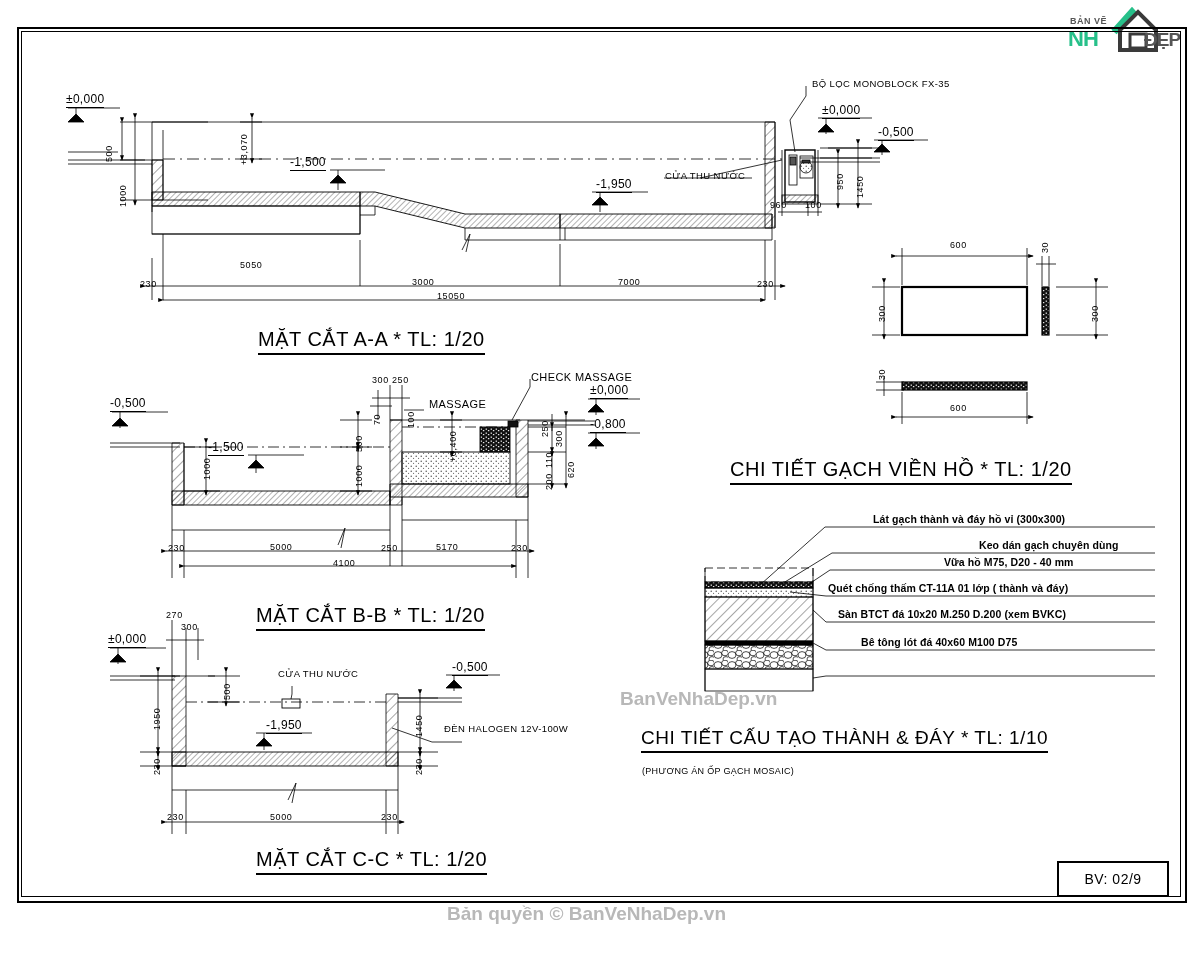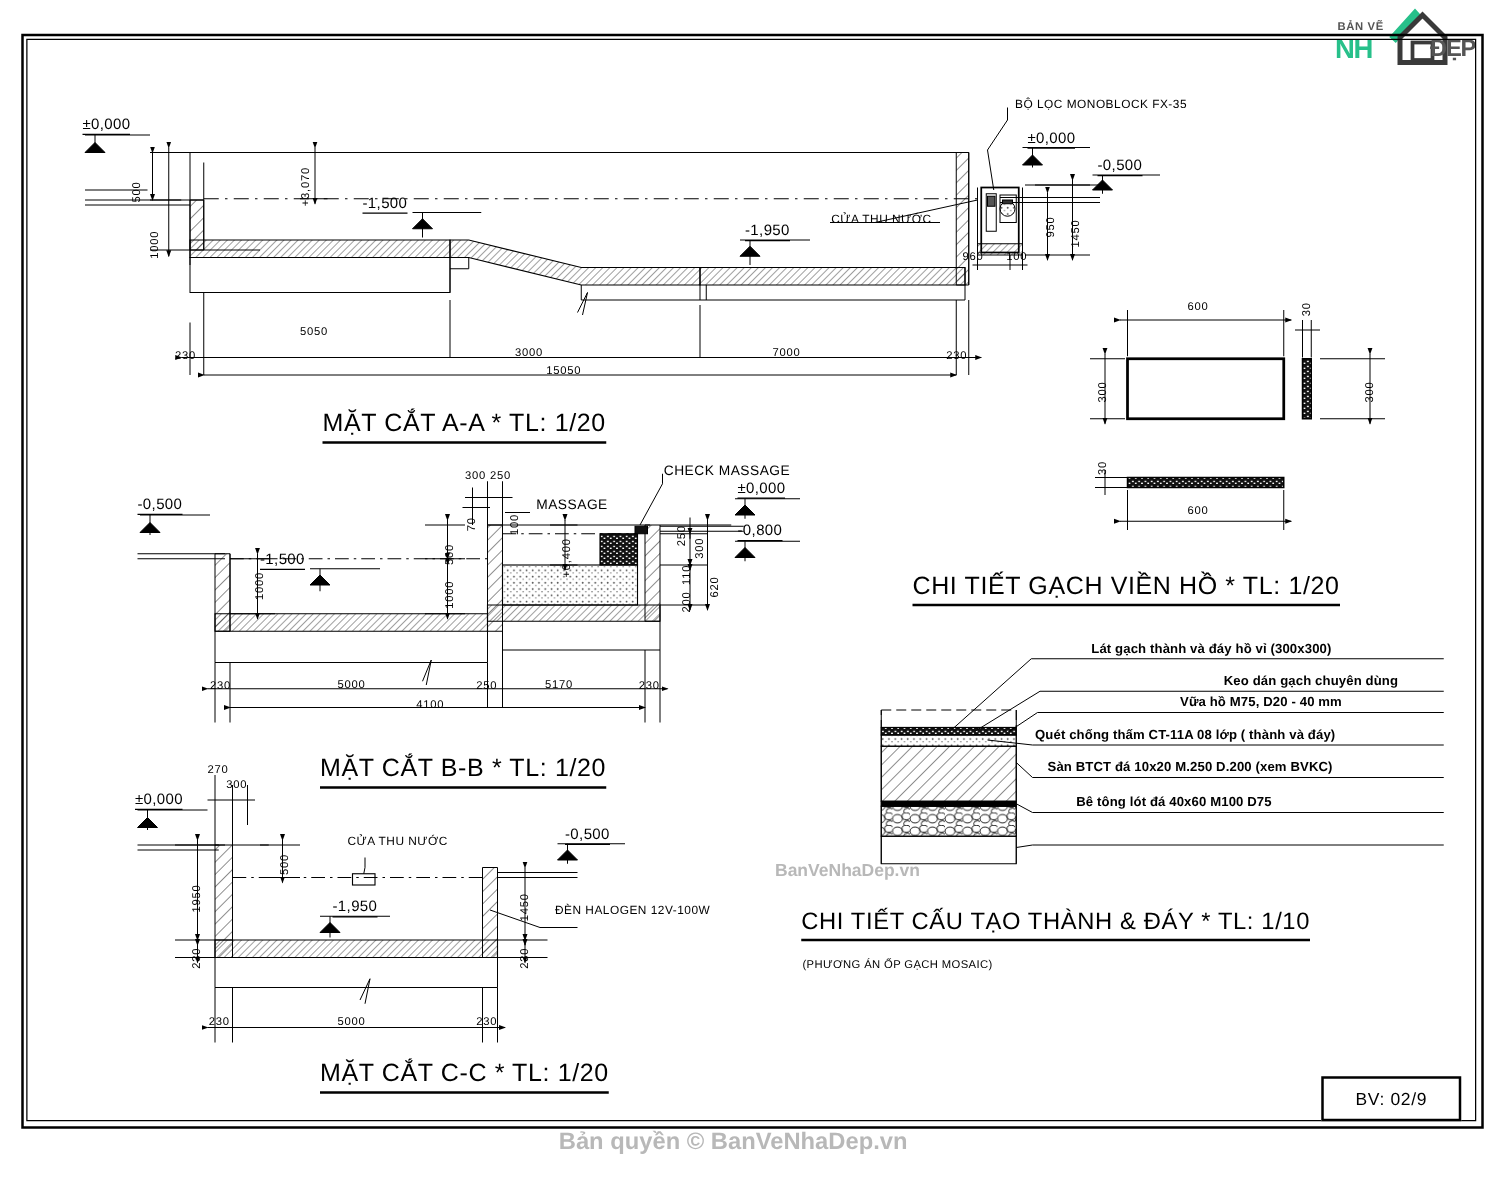"Quét chống thấm CT-11A 08" div.t { text: 08 -> 01 }
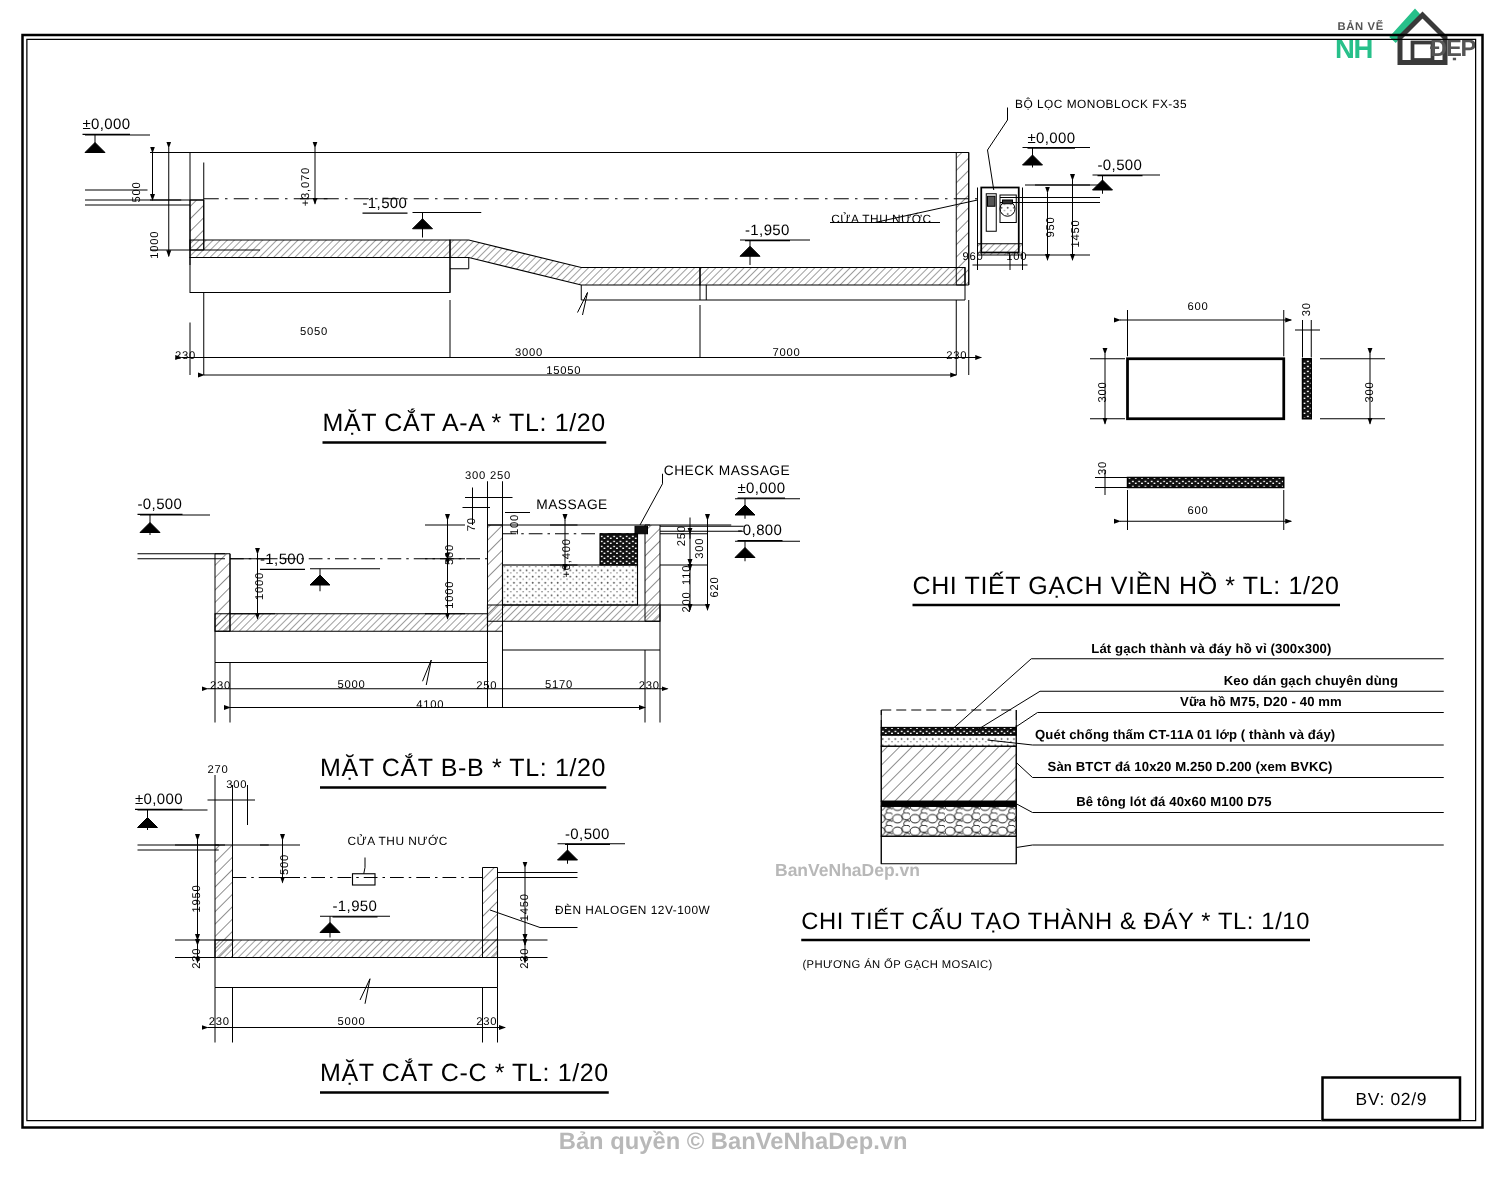"BanVeNhaDep.vn" .wm1 { font-size: 14px -> 19px }
